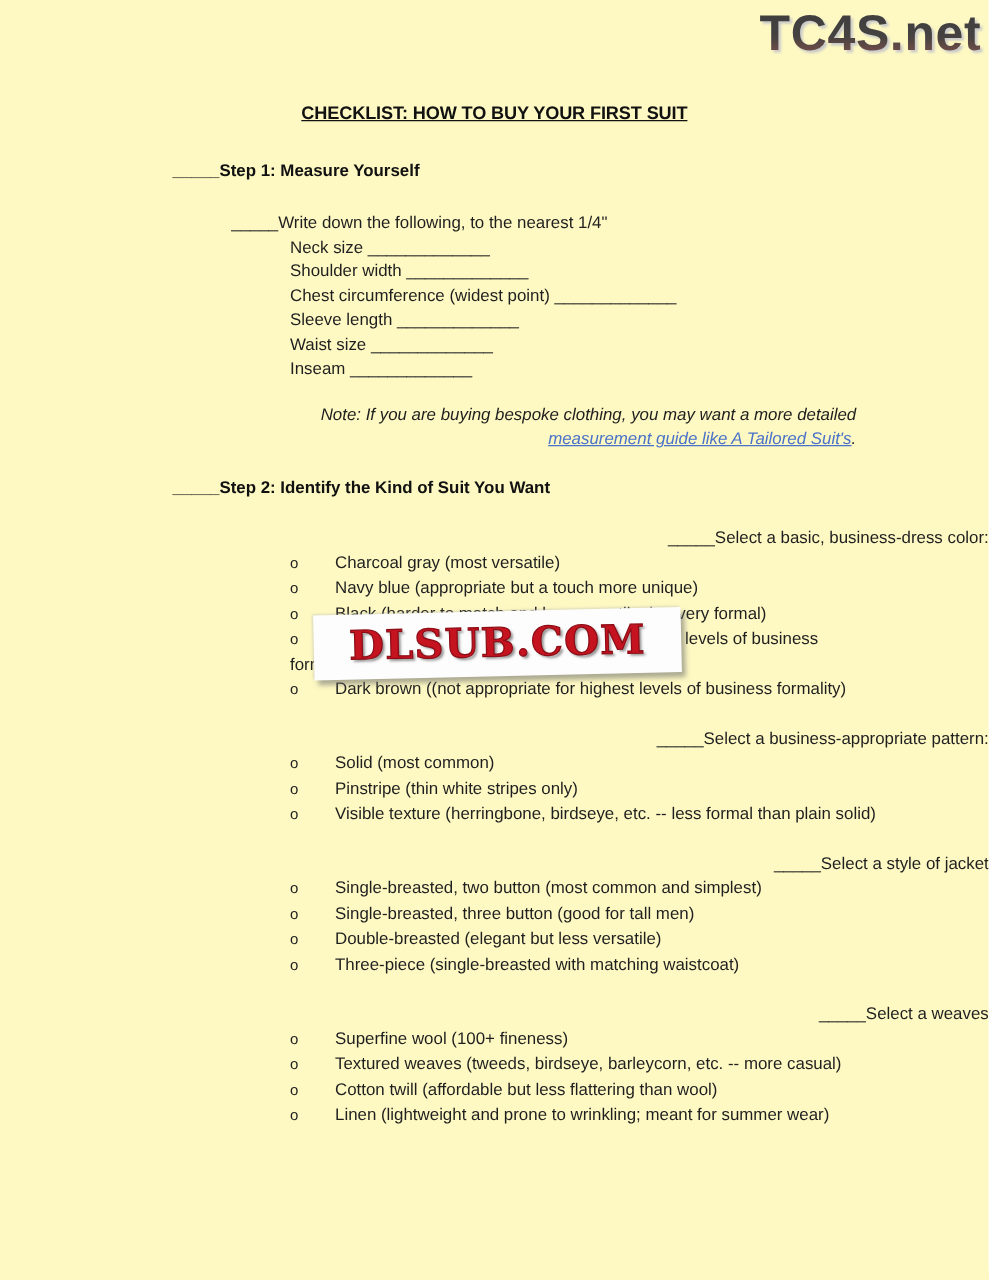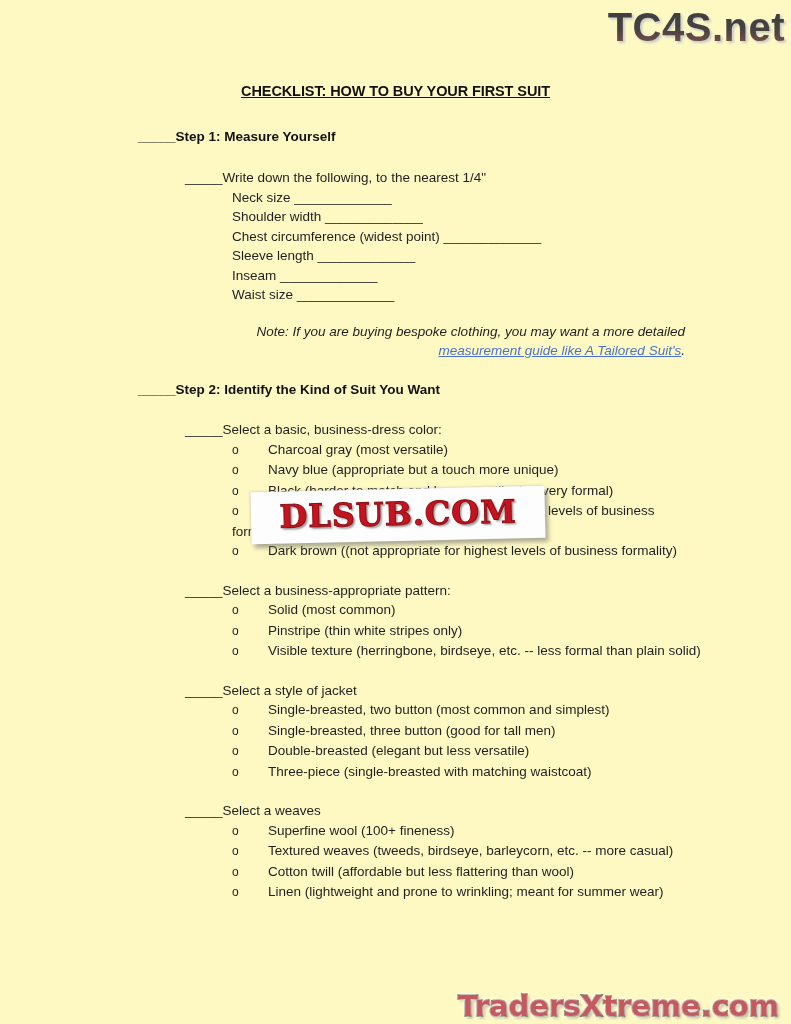"Inseam _____________" div.measure-line { order: before "Waist size _____________" -> after "Waist size _____________" }
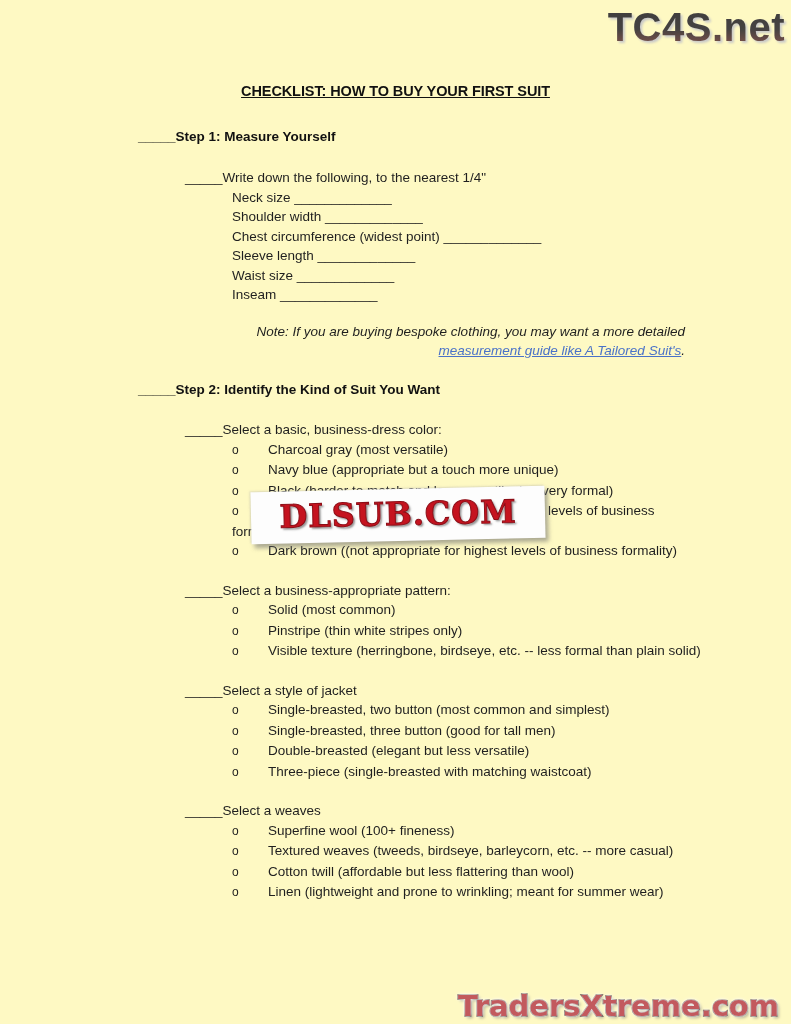"_____Select a basic, business-dress" .group-prompt { text-align: none -> right }
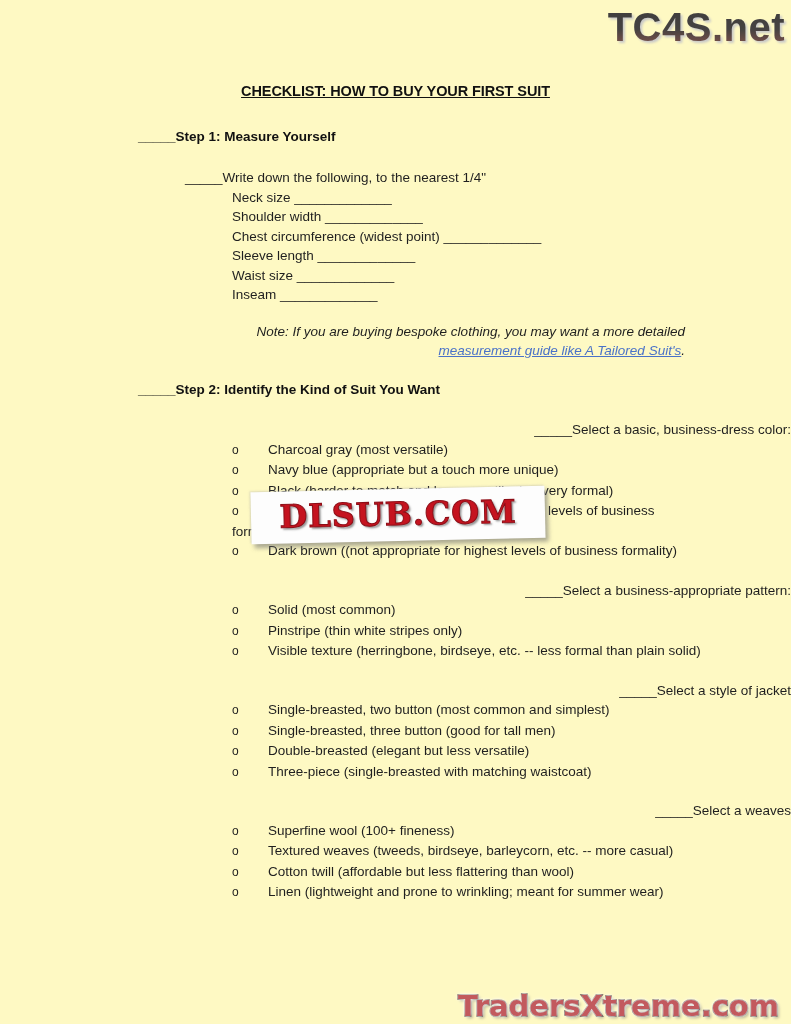"TradersXtreme.com" div.traders { html: <div>TradersXtreme.com</div> -> none }
